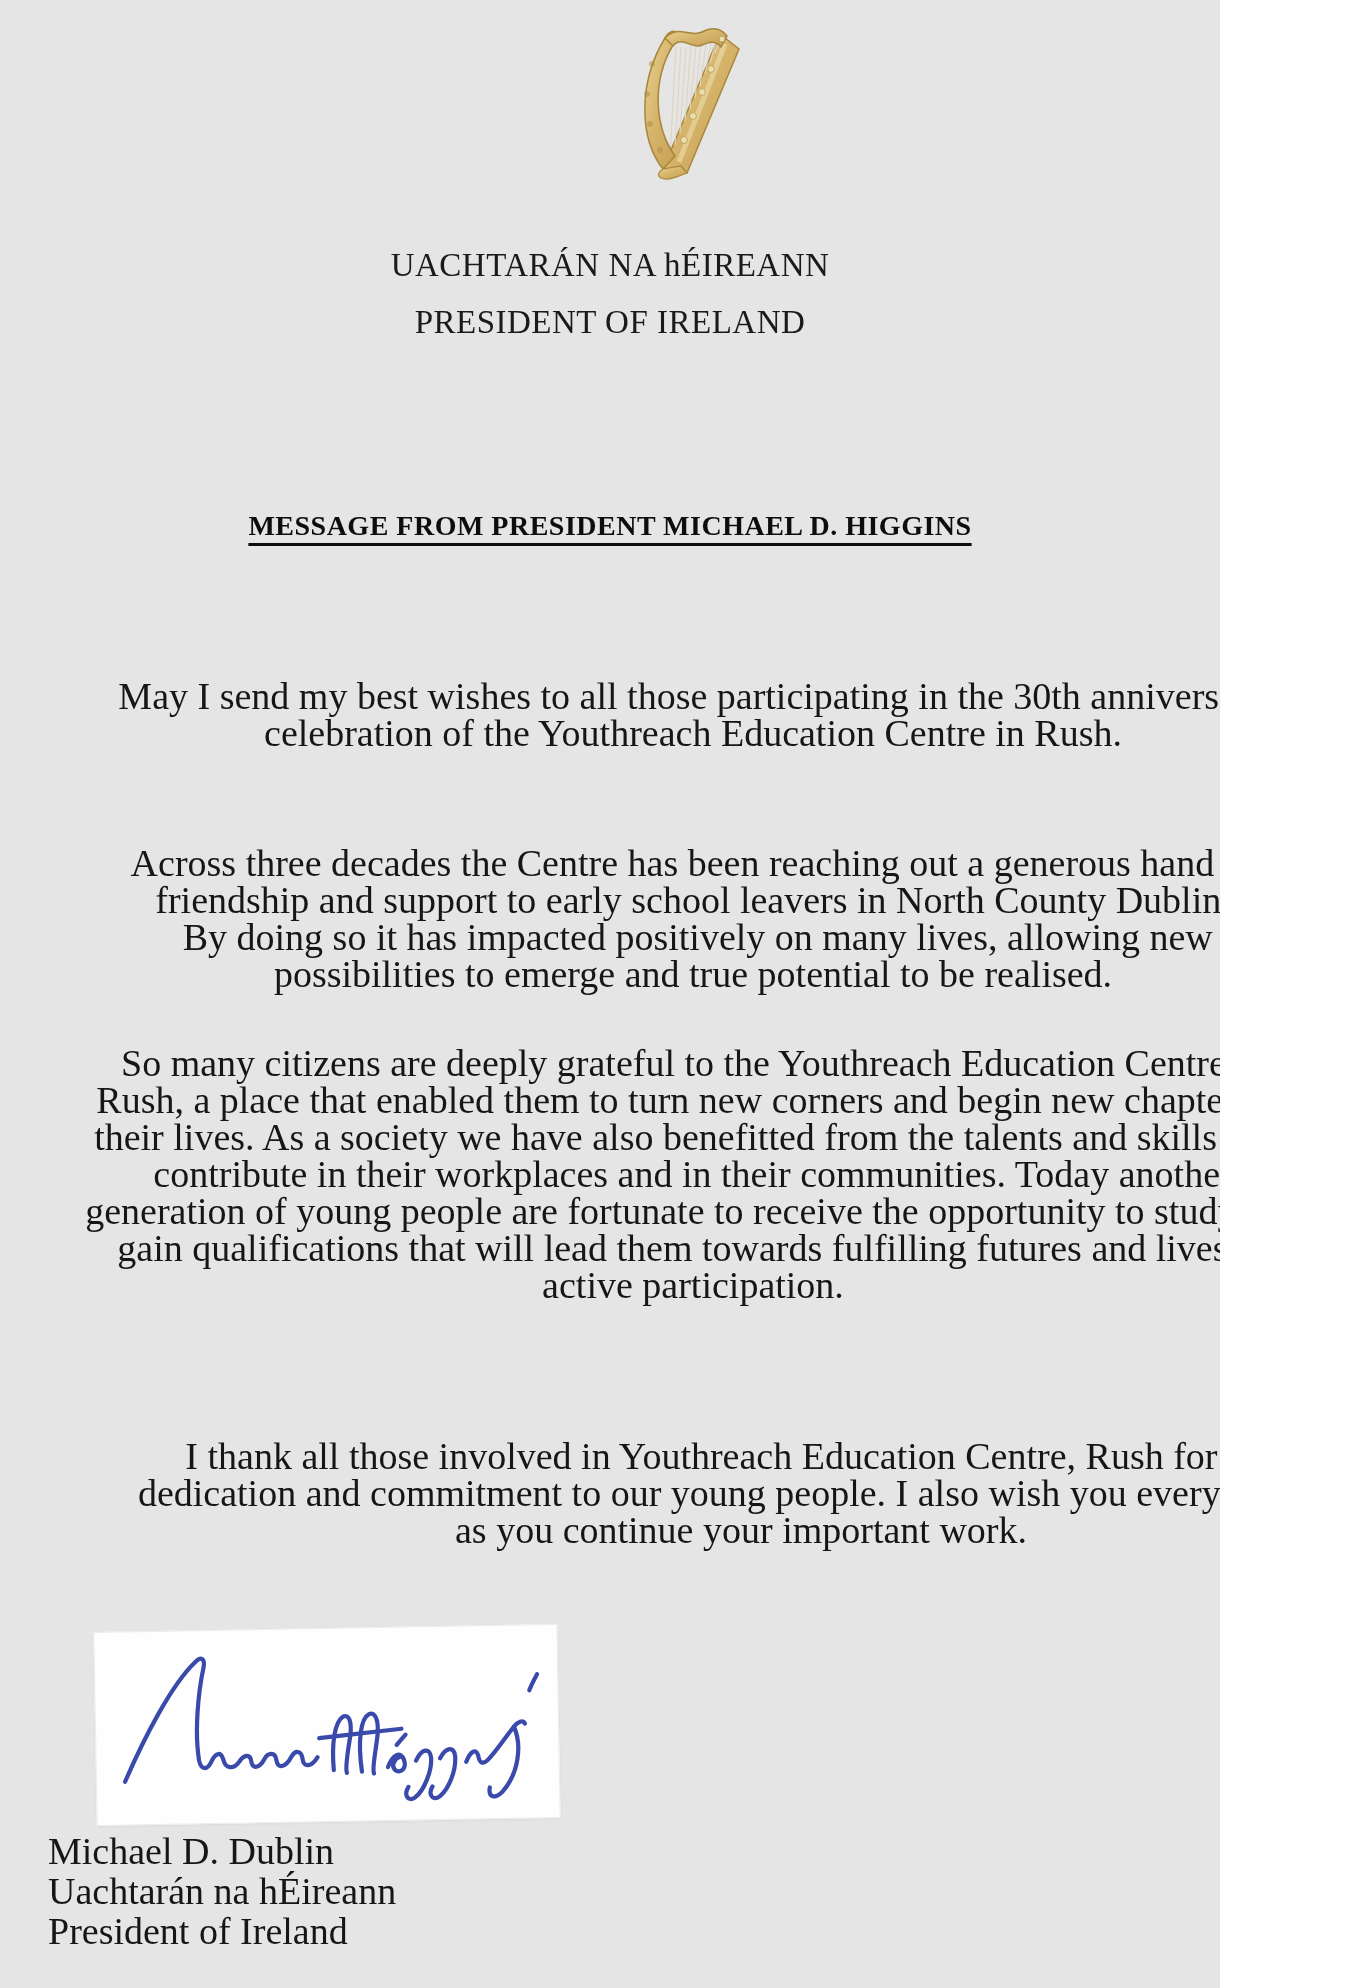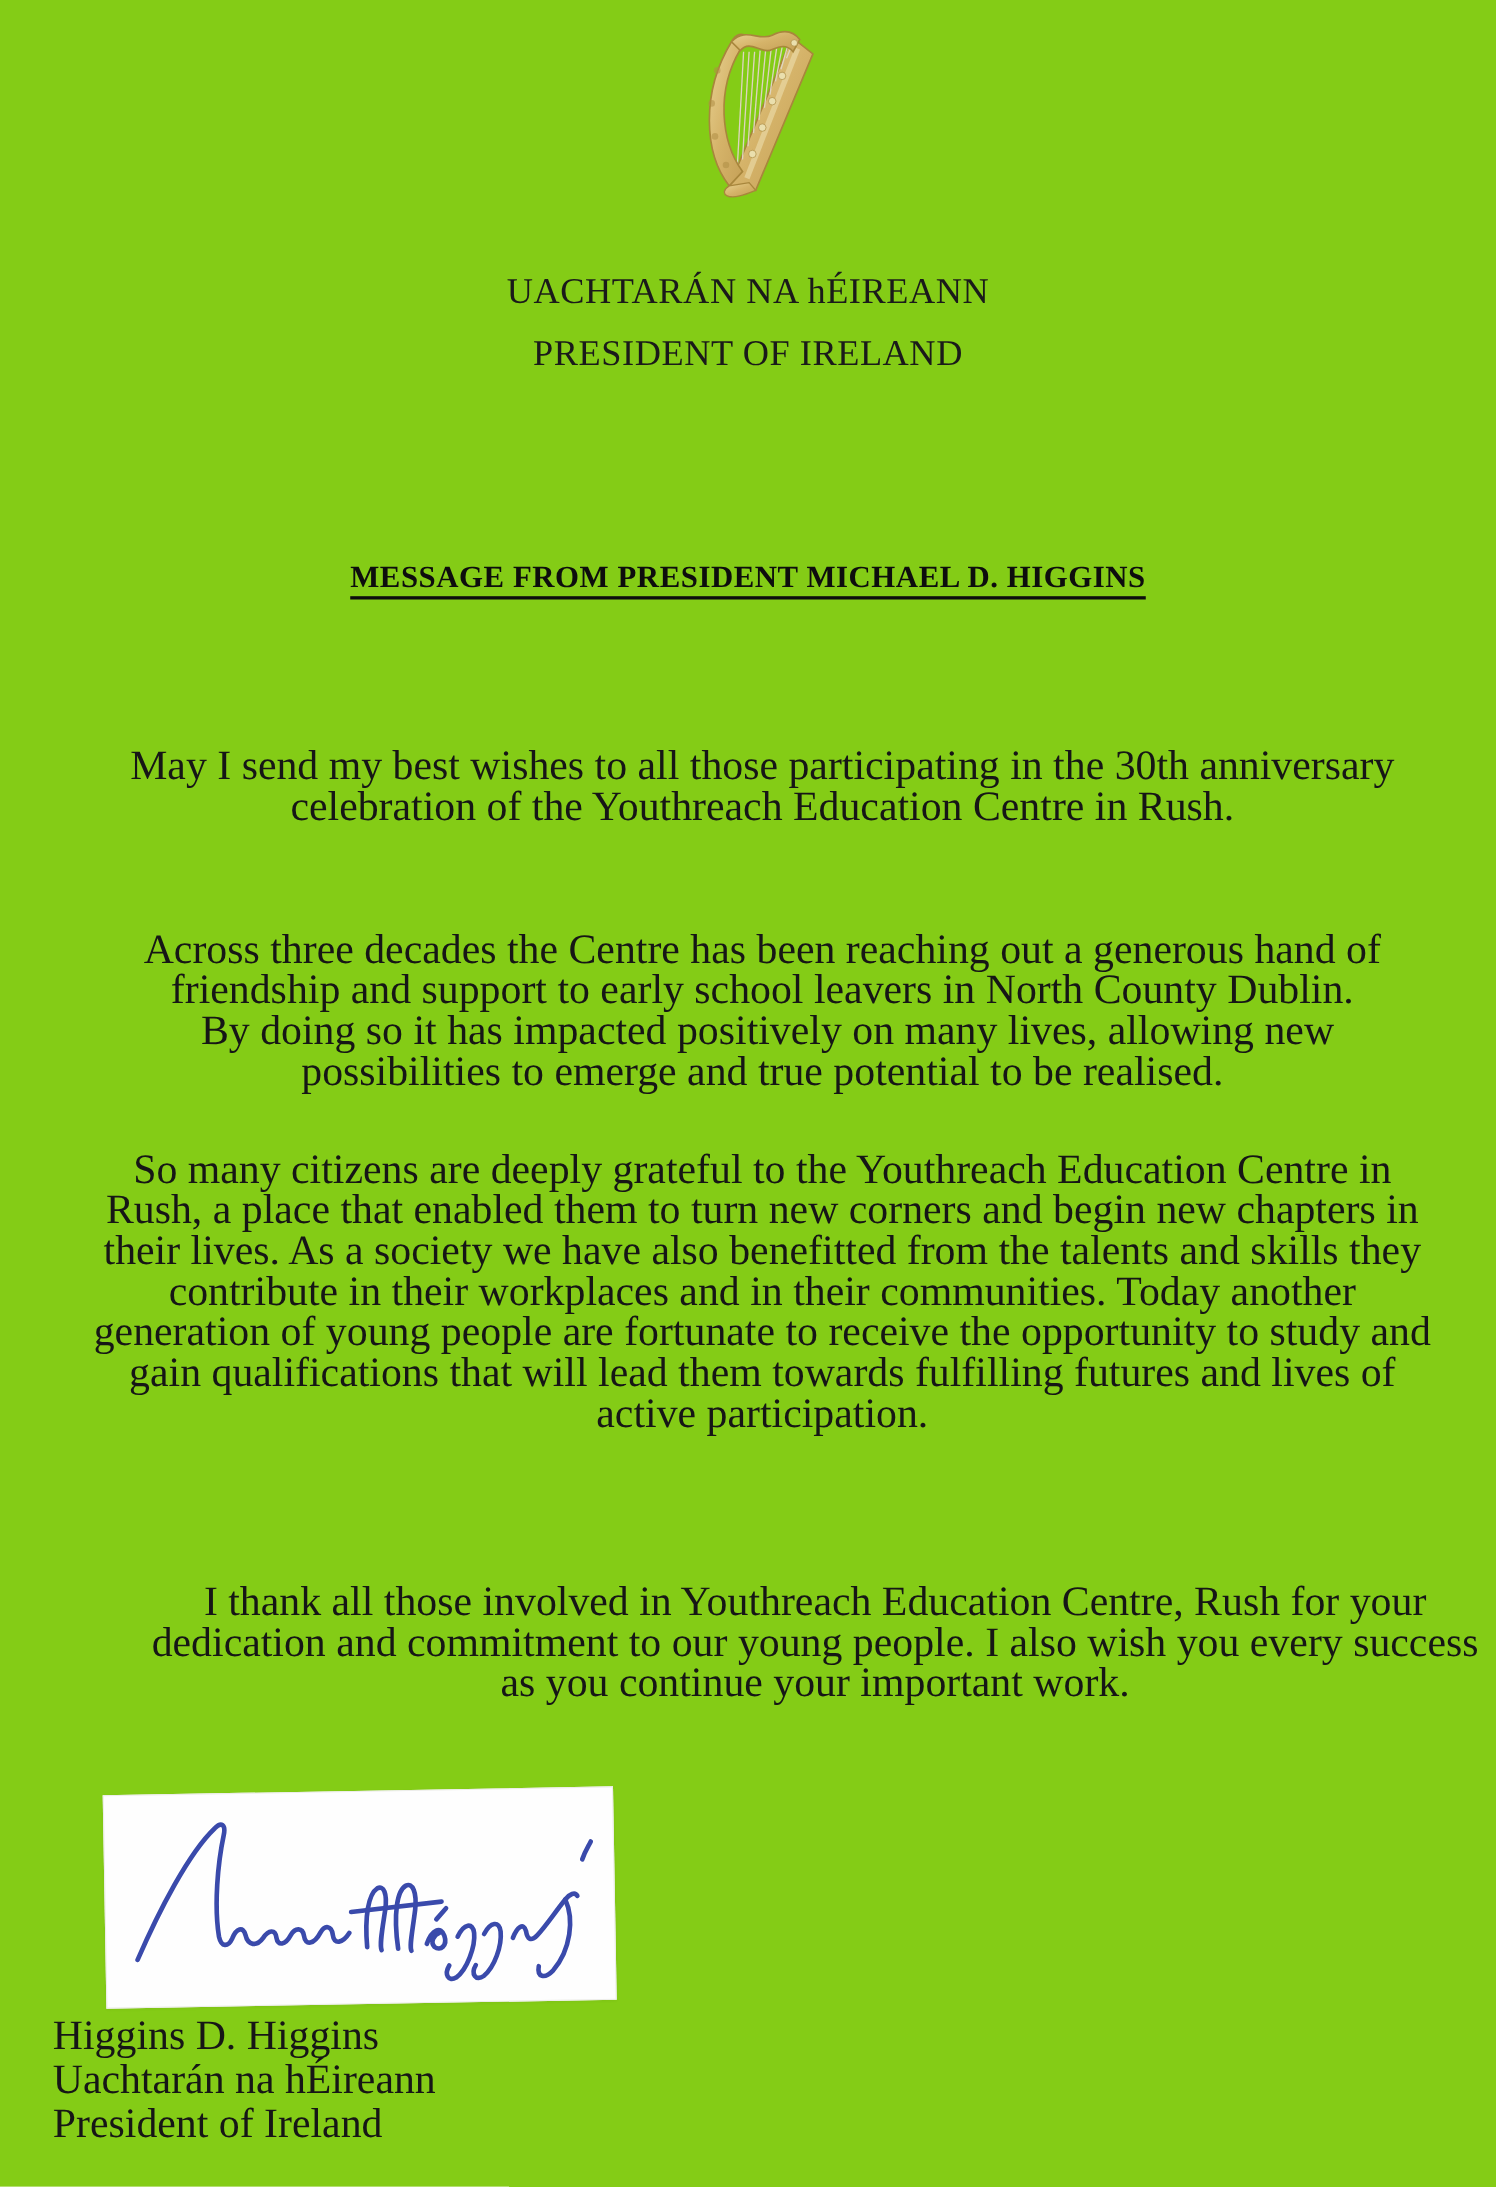"UACHTARÁN NA hÉIREANN" .page { background: #84cc16 -> #e5e5e5; width: 1360px -> 1220px }
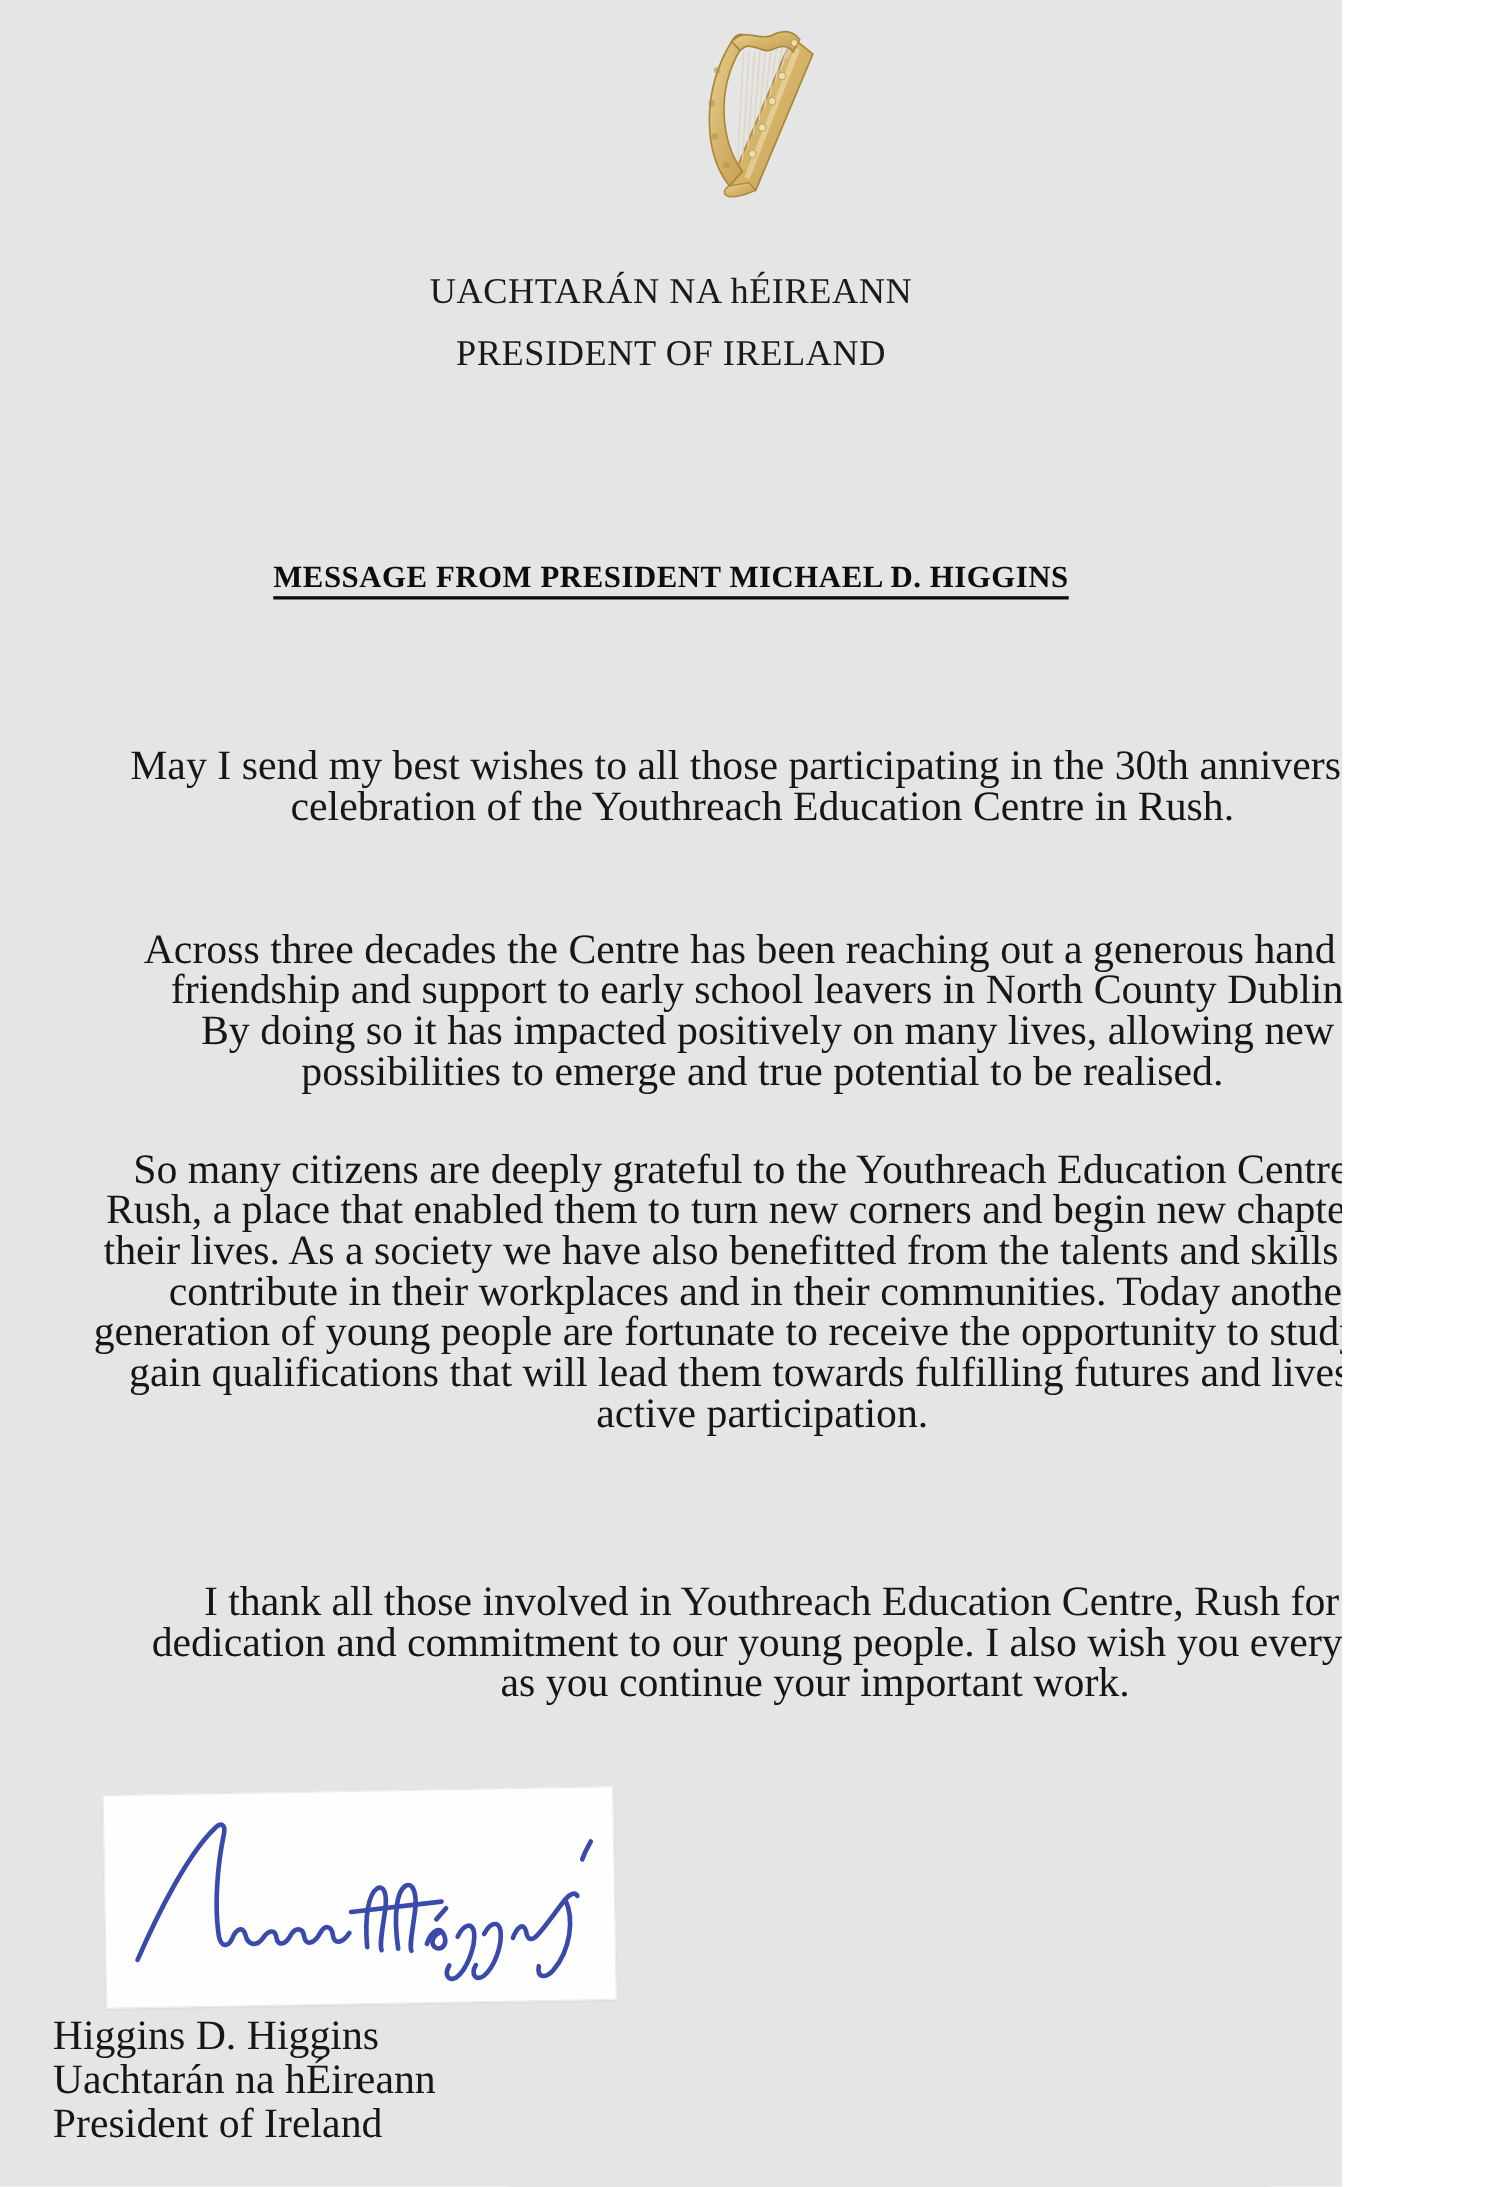"Higgins D. Higgins" div { text: Higgins D. Higgins -> Michael D. Dublin }
